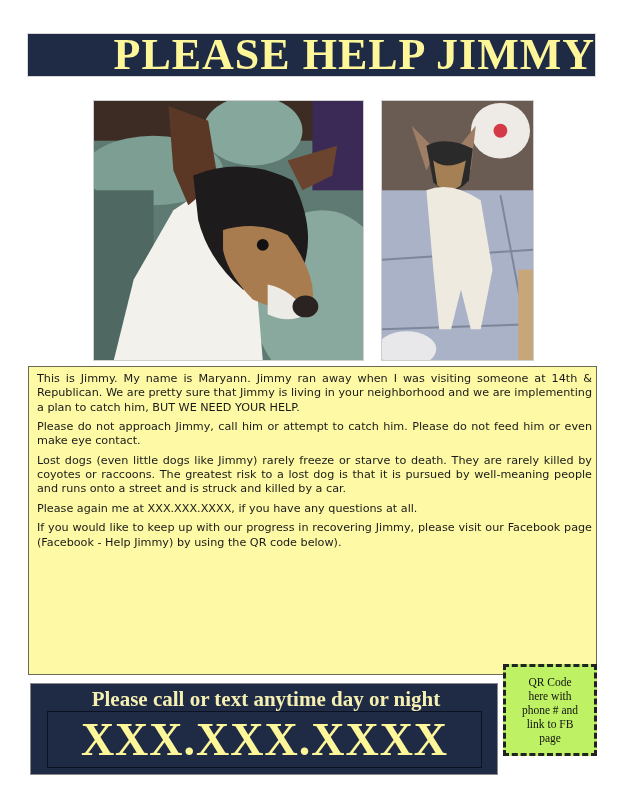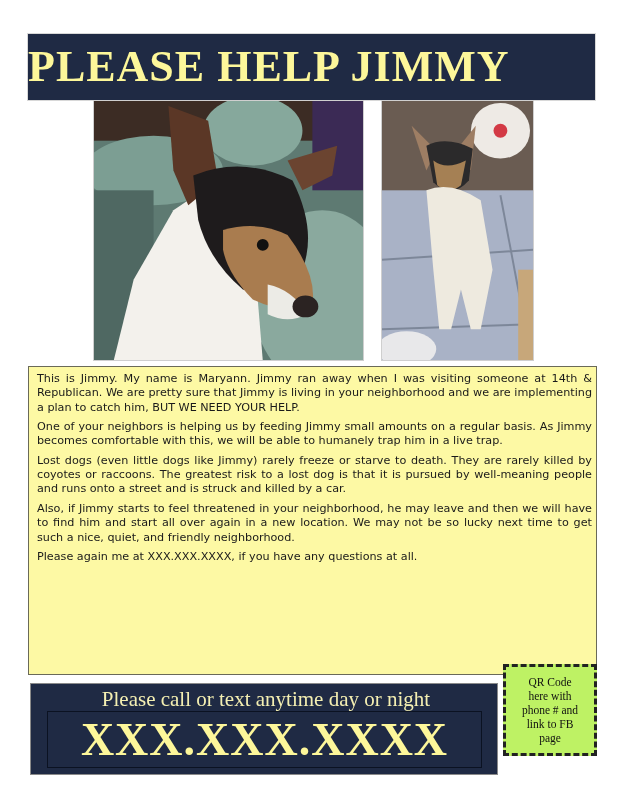"PLEASE HELP JIMMY" .title-bar { height: 68px -> 44px; justify-content: flex-start -> flex-end }
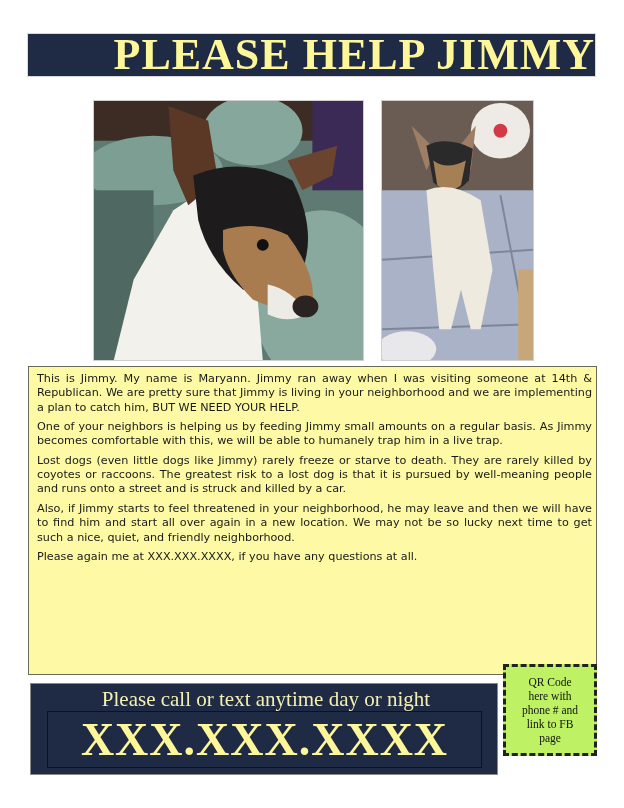"Please do not approach Jimmy," p { html: none -> <p>Please do not approach Jimmy, call him or attempt to catch him. Please do not feed him or even make eye contact.</p> }
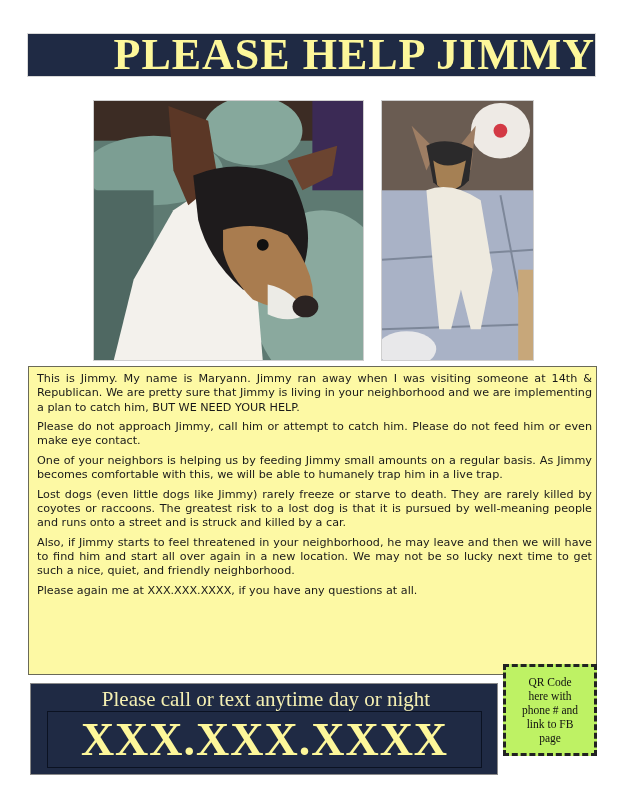"One of your neighbors is" p { html: <p>One of your neighbors is helping us by feeding Jimmy small amounts on a regular basis. As Jimmy becomes comfortable with this, we will be able to humanely trap him in a live trap.</p> -> none }
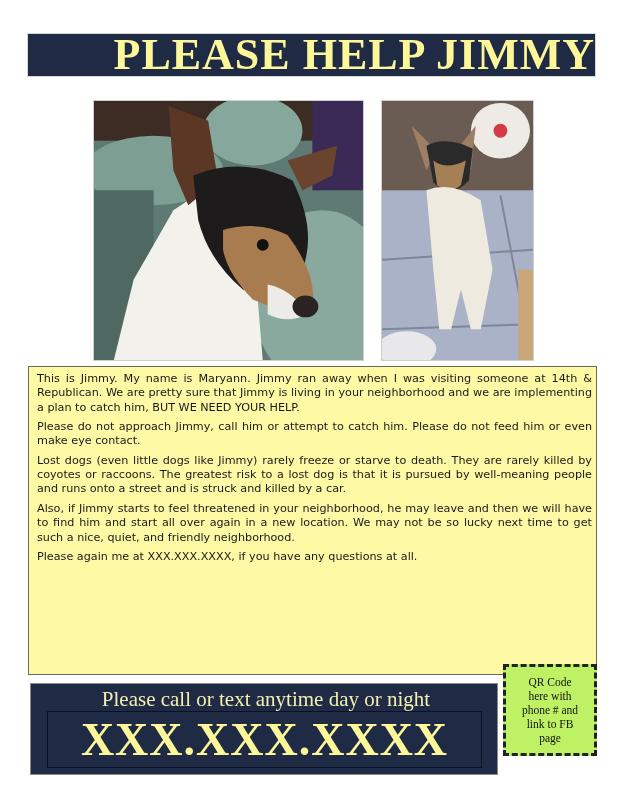"Also, if Jimmy starts to" p { html: <p>Also, if Jimmy starts to feel threatened in your neighborhood, he may leave and then we will have to find him and start all over again in a new location. We may not be so lucky next time to get such a nice, quiet, and friendly neighborhood.</p> -> none }
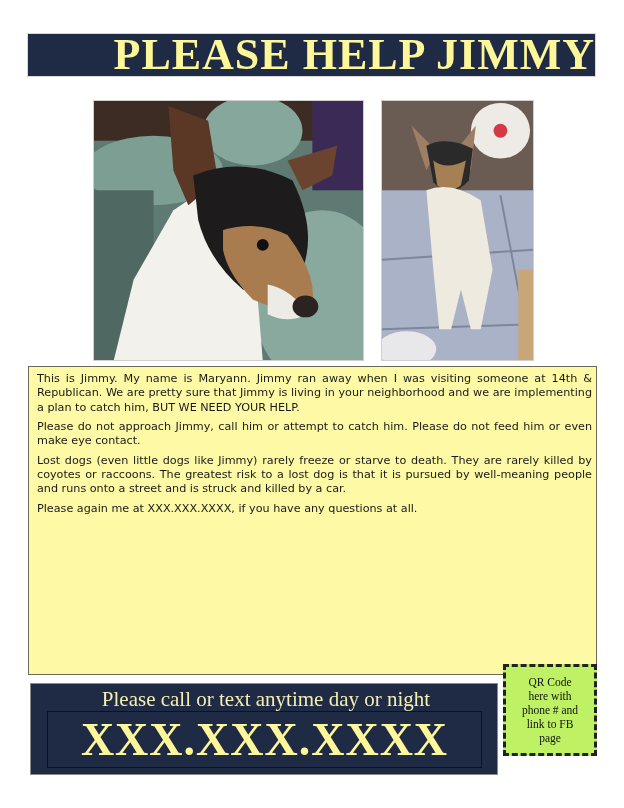"If you would like to" p { html: none -> <p>If you would like to keep up with our progress in recovering Jimmy, please visit our Facebook page (Facebook - Help Jimmy) by using the QR code below).</p> }
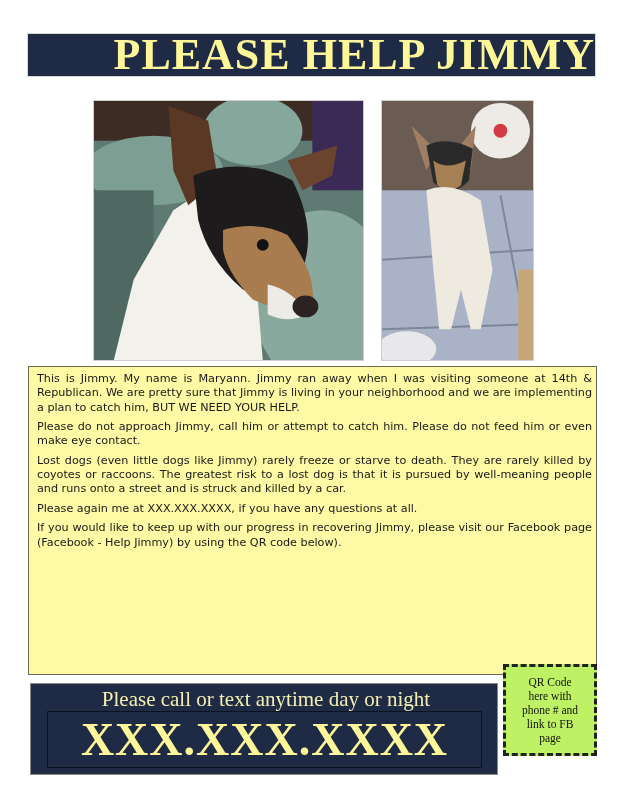"Please call or text anytime" .call-box .call-label { font-weight: normal -> bold }
